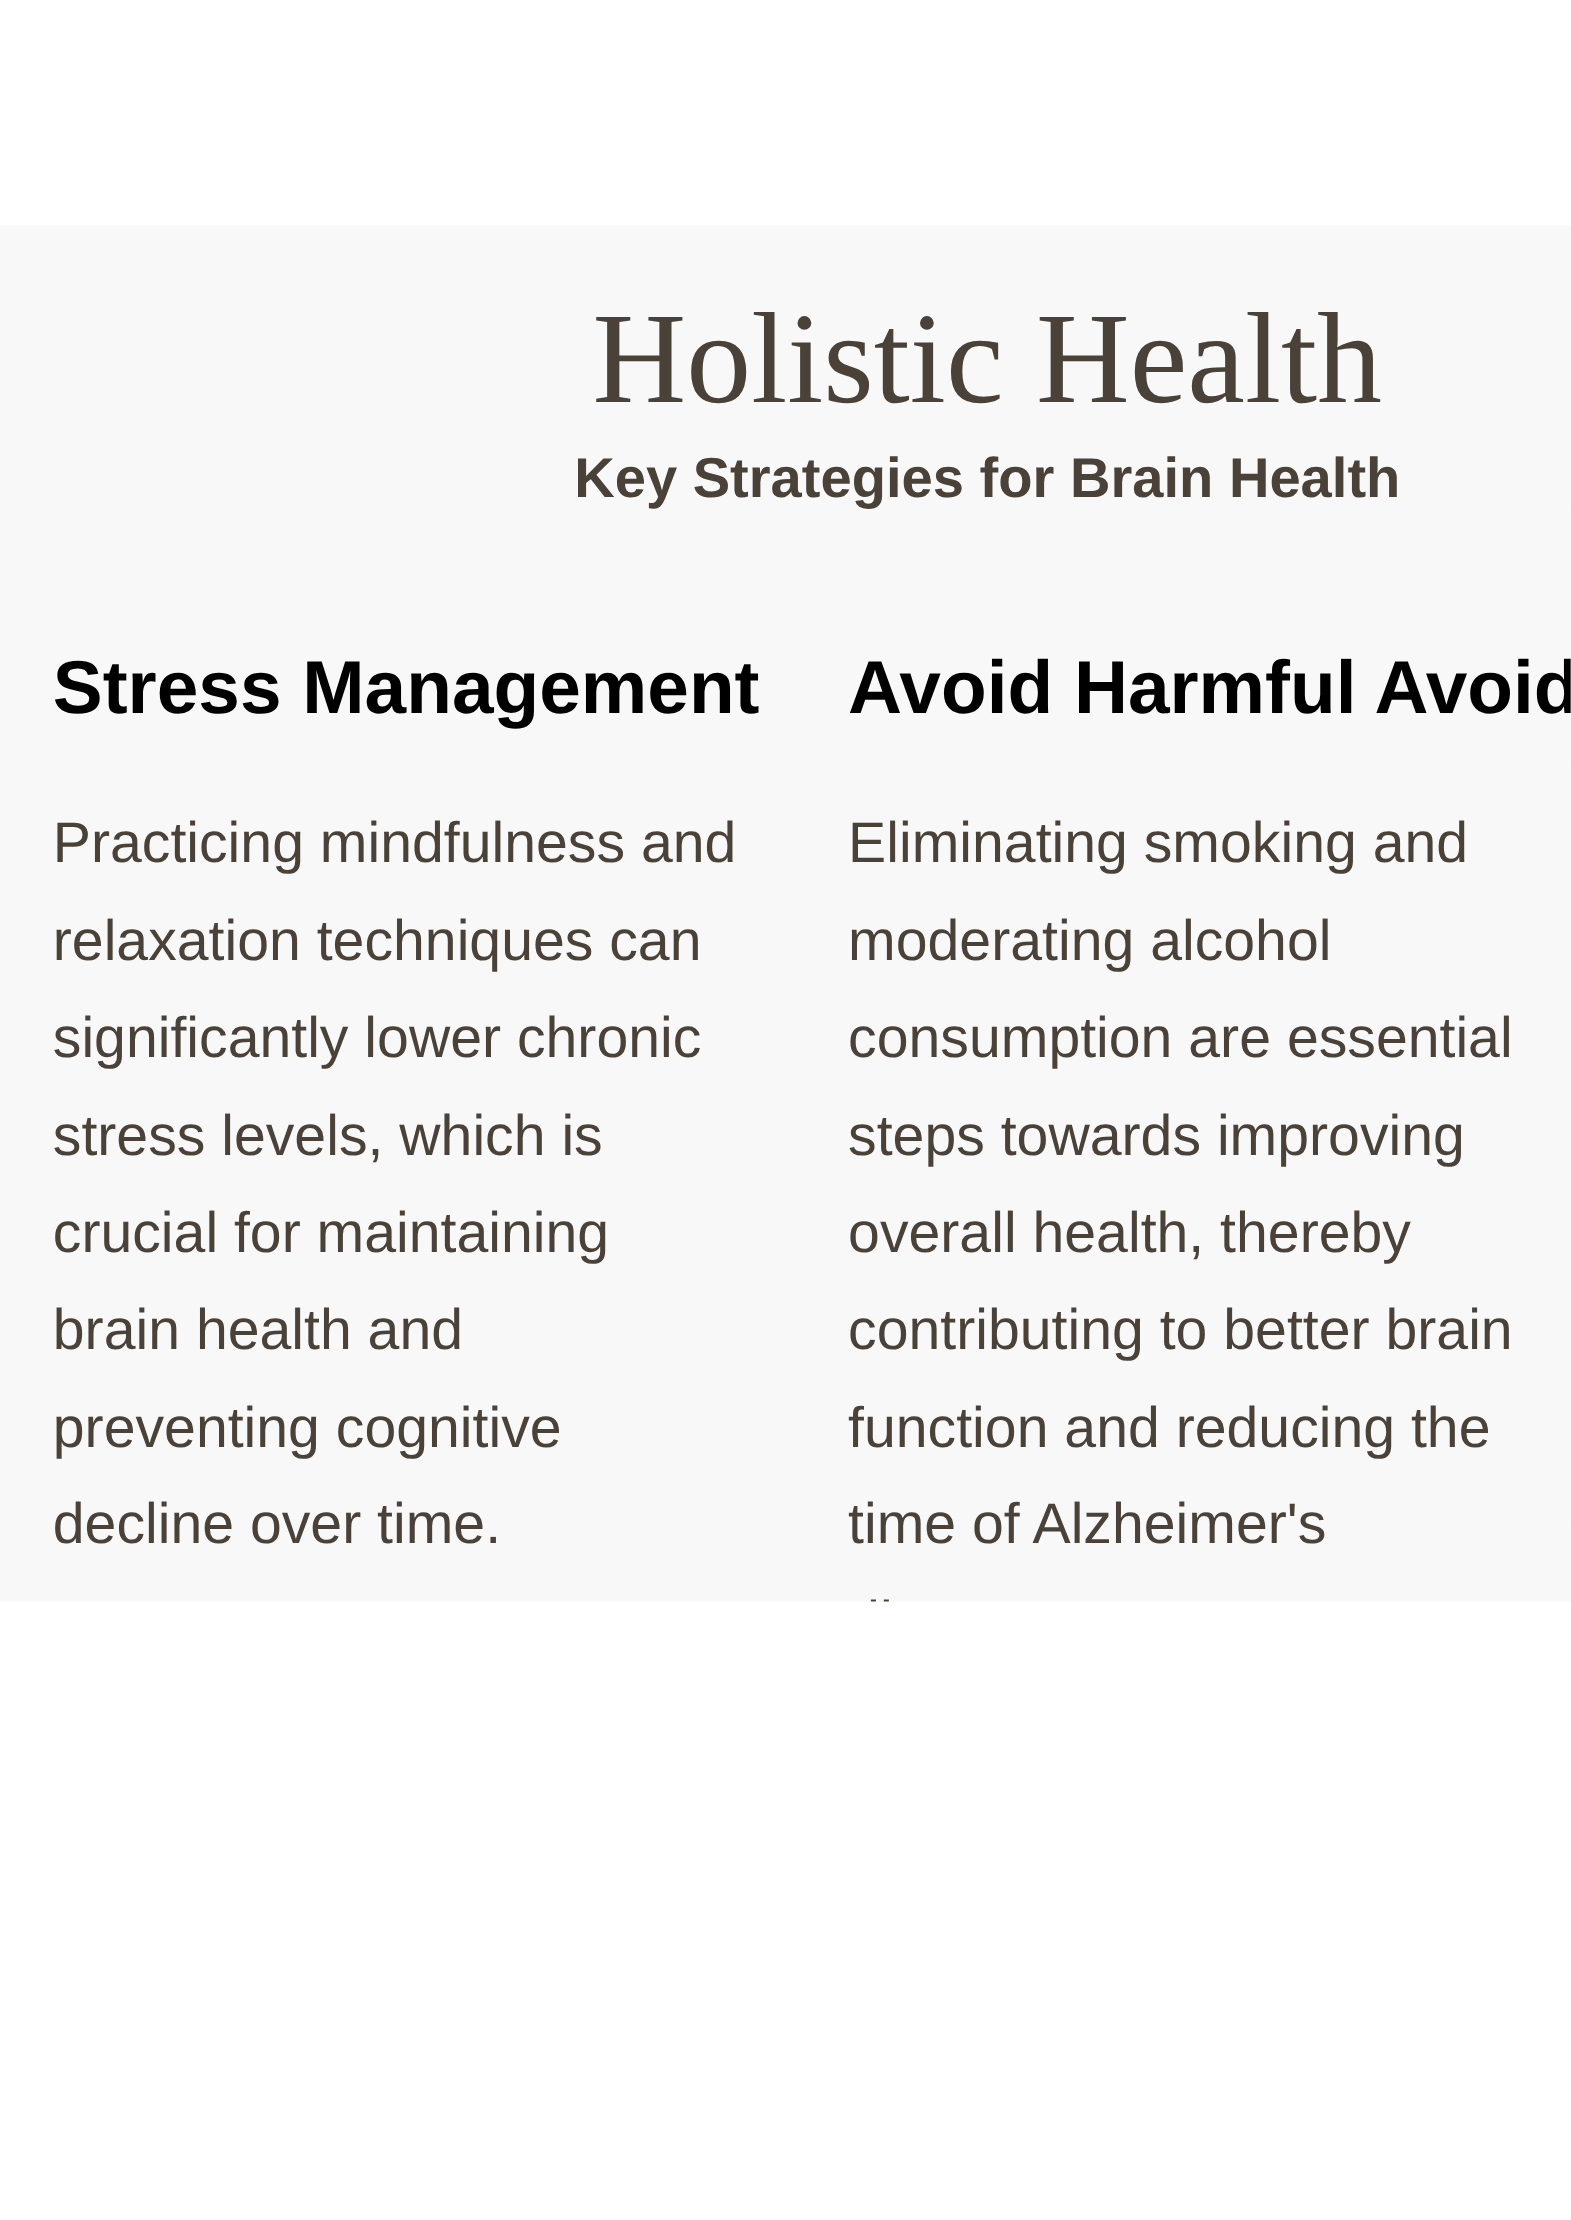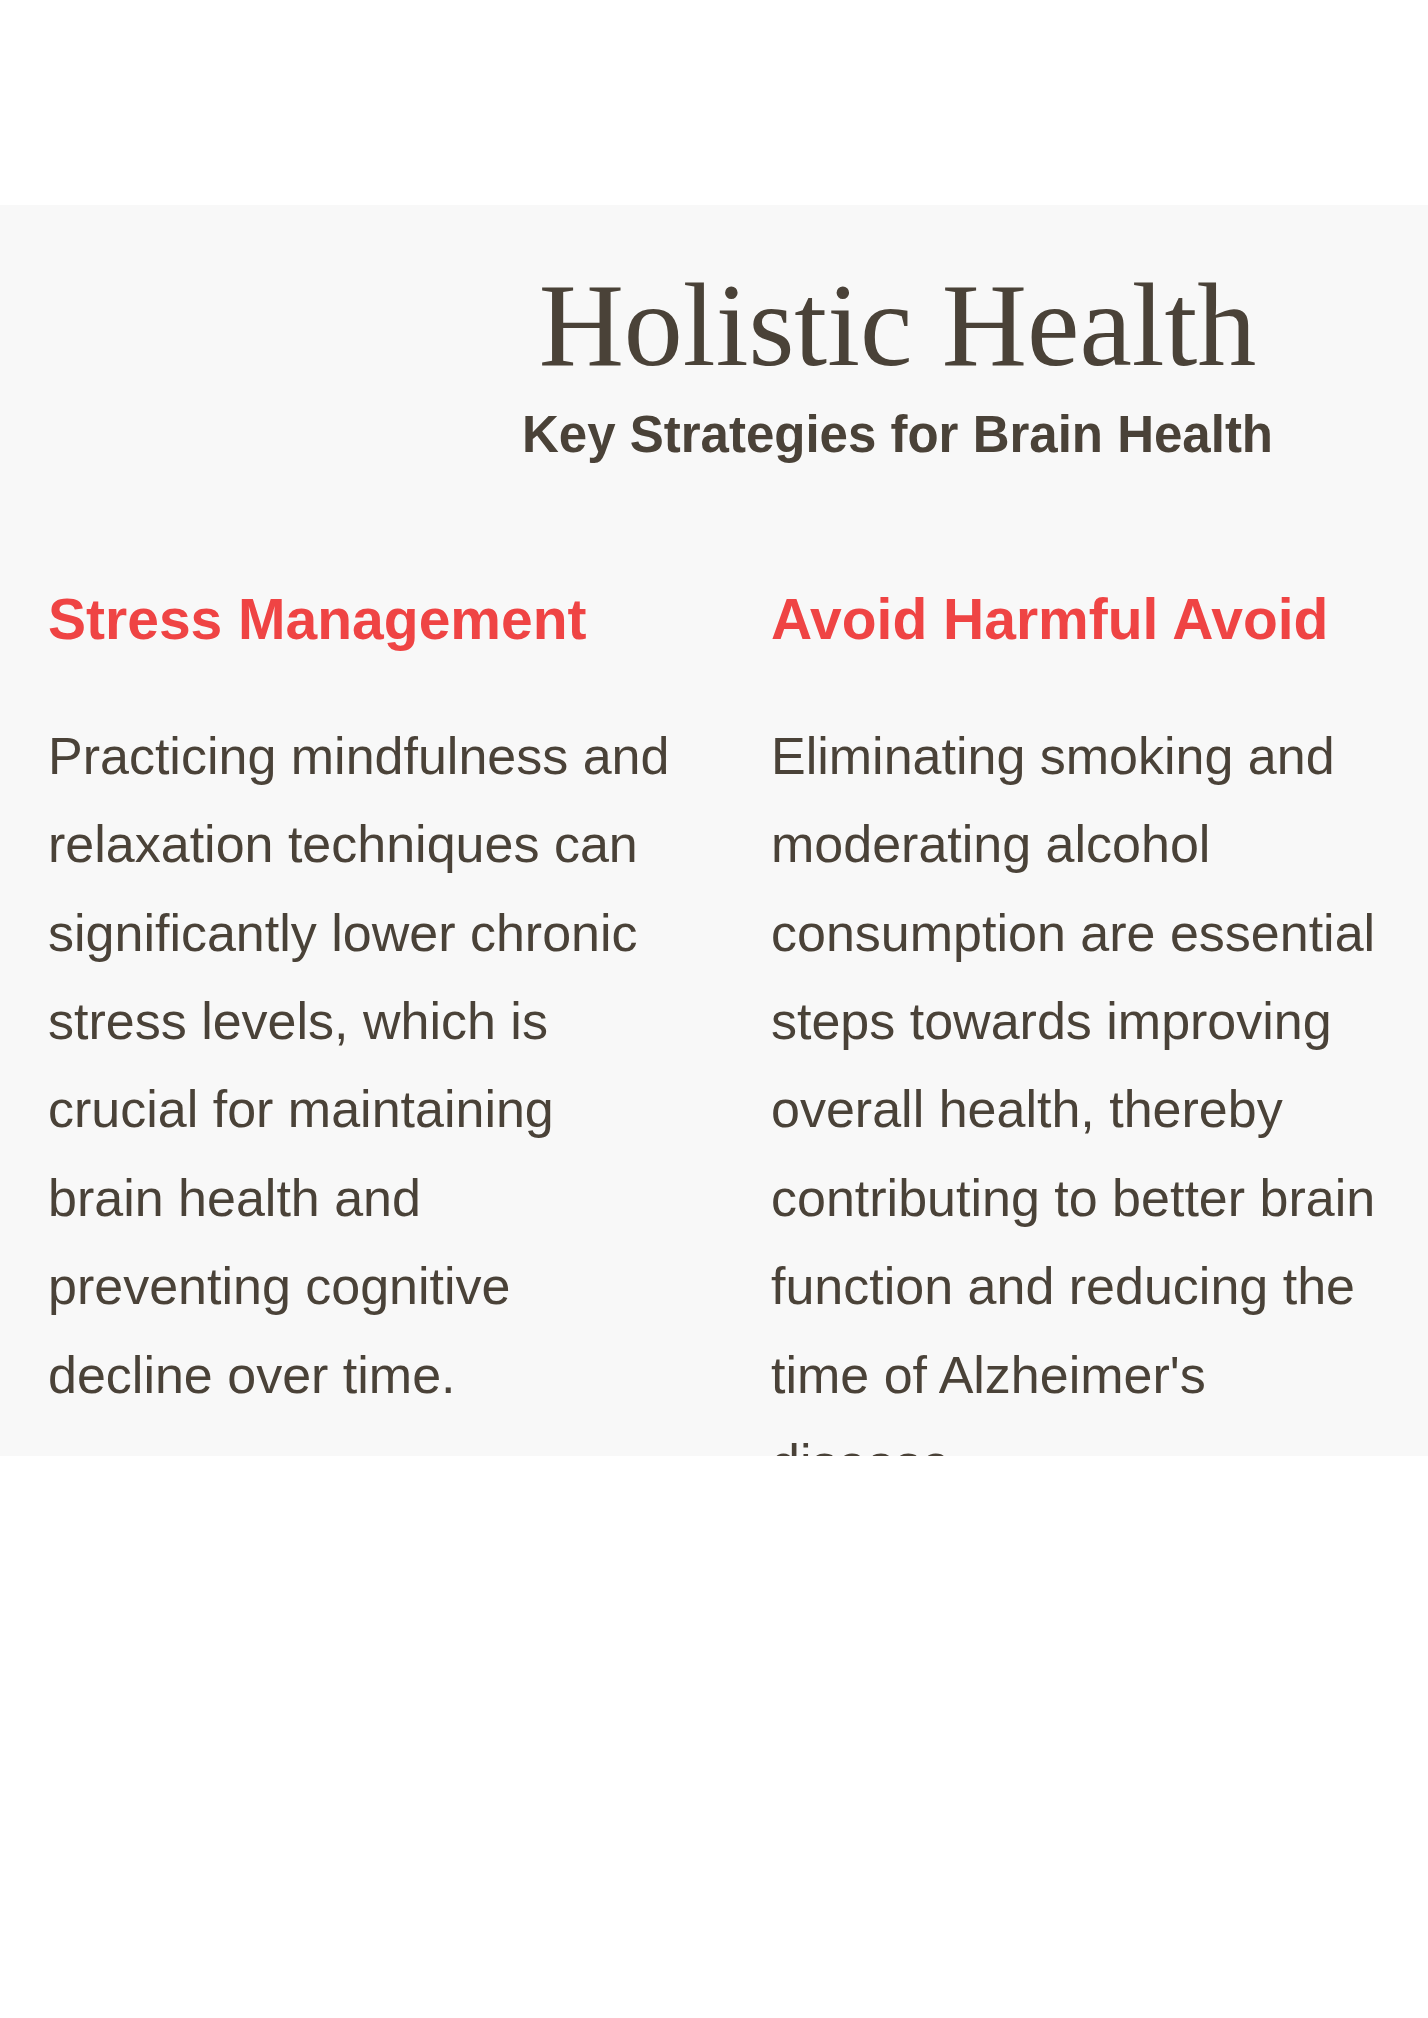"Stress Management" .column-heading { color: #ef4444 -> #000000; font-size: 57px -> 68px }
